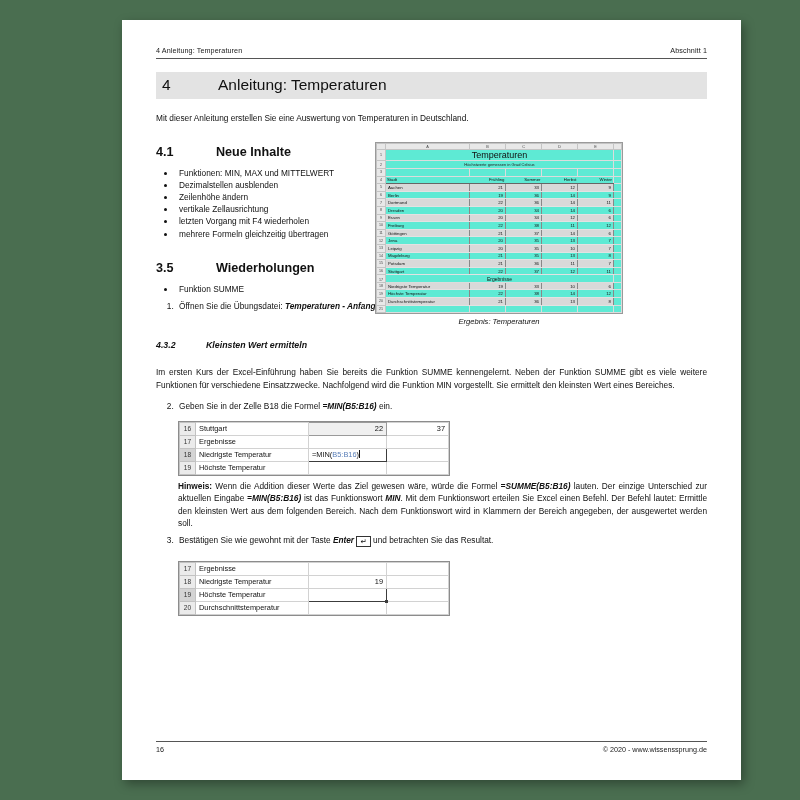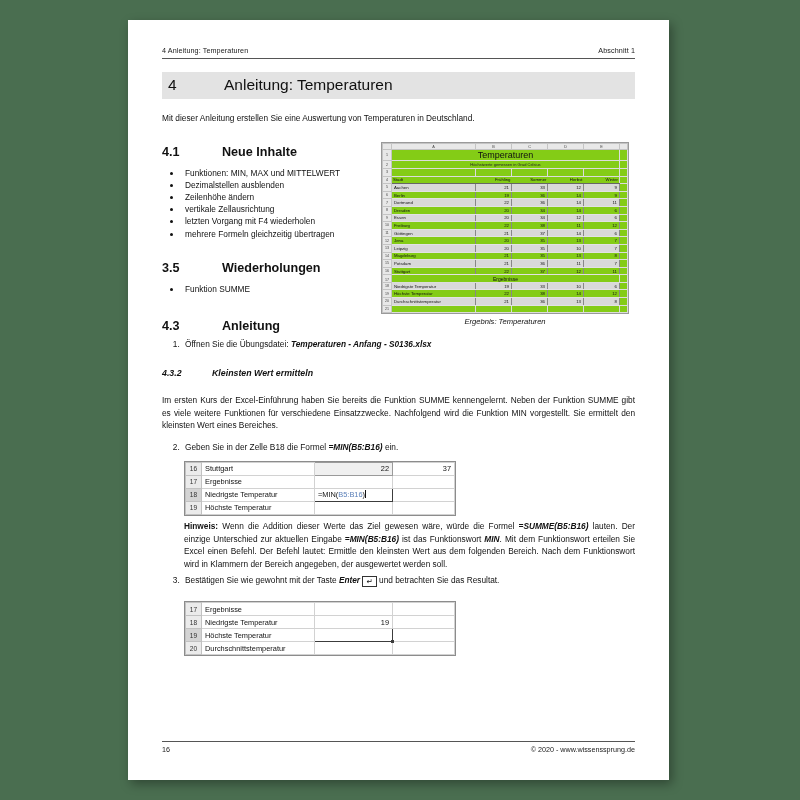"4 Anleitung: Temperaturen" #page-shadow-wrap { left: 128px -> 122px; width: 541px -> 619px }
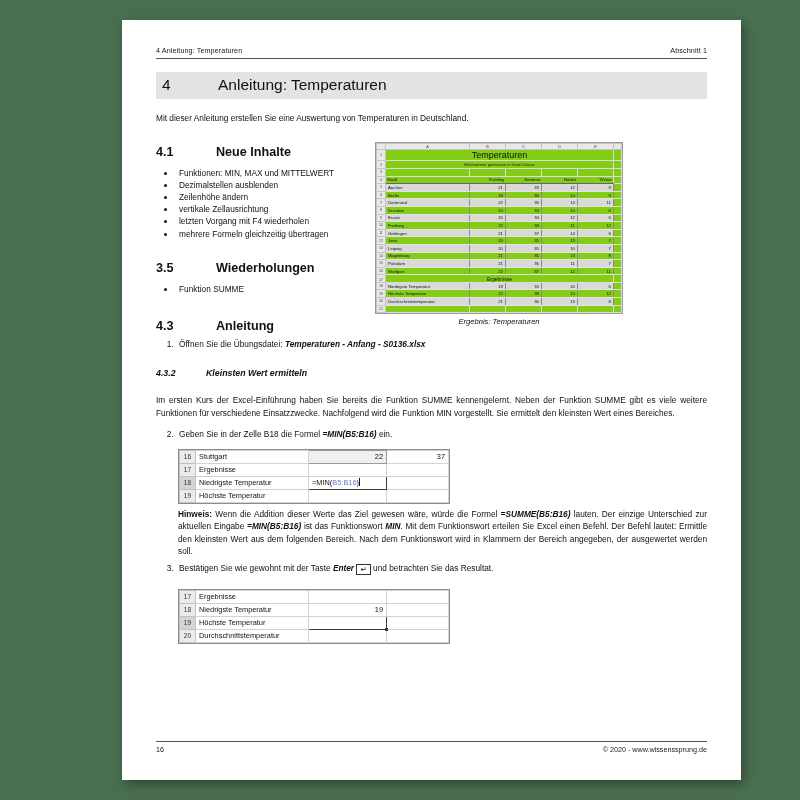"Temperaturen" .xl-shot { background: #84cc16 -> #5eead4 }
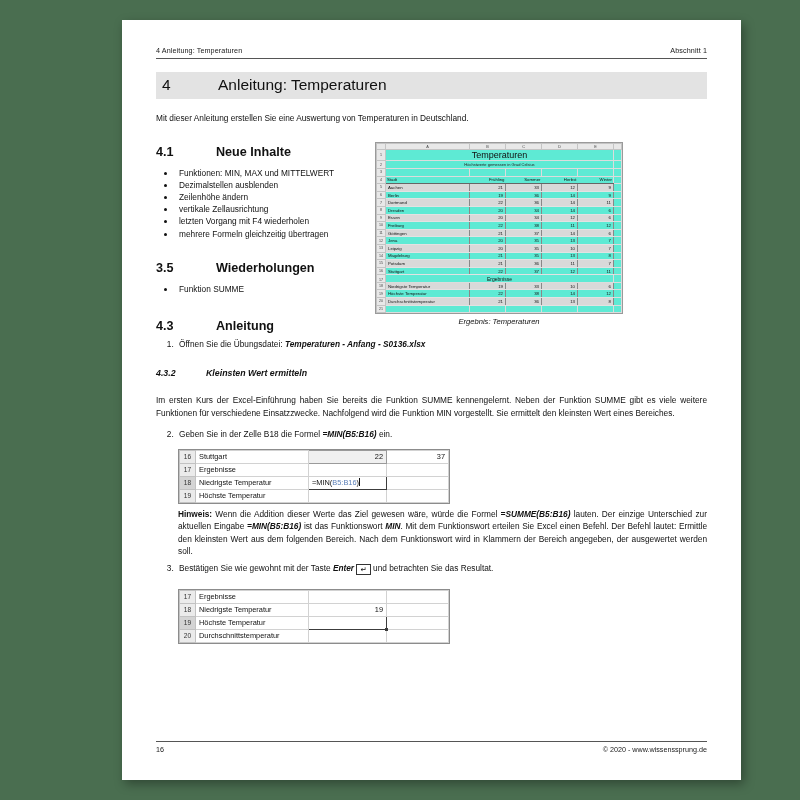"4.3" div.h2 { html: <div> <span>4.3</span> <span>Anleitung</span> </div> -> none }
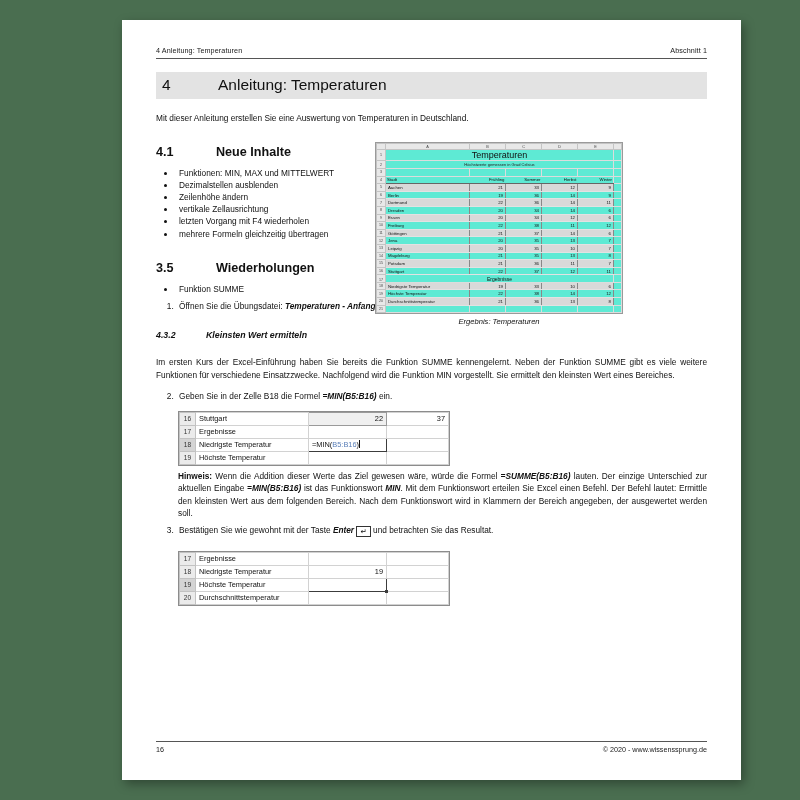"4.3.2" div.h3 { margin-top: 18px -> 28px }
